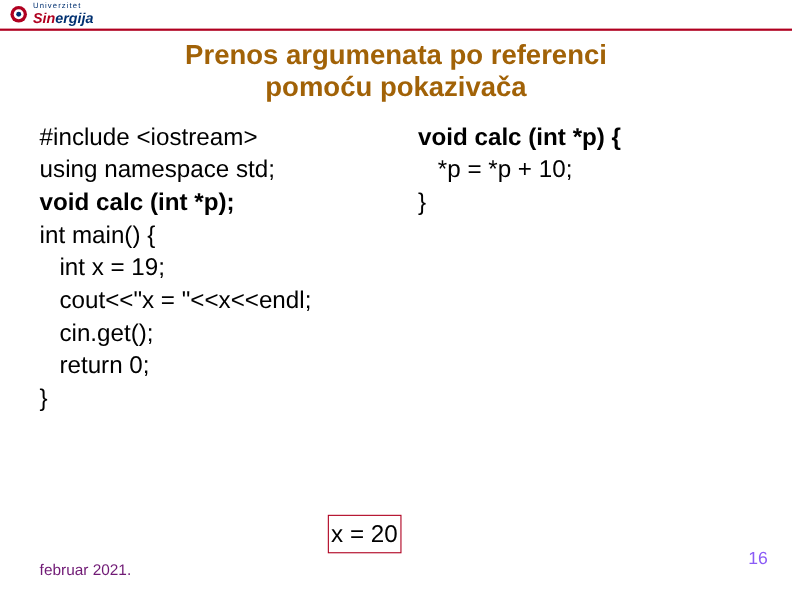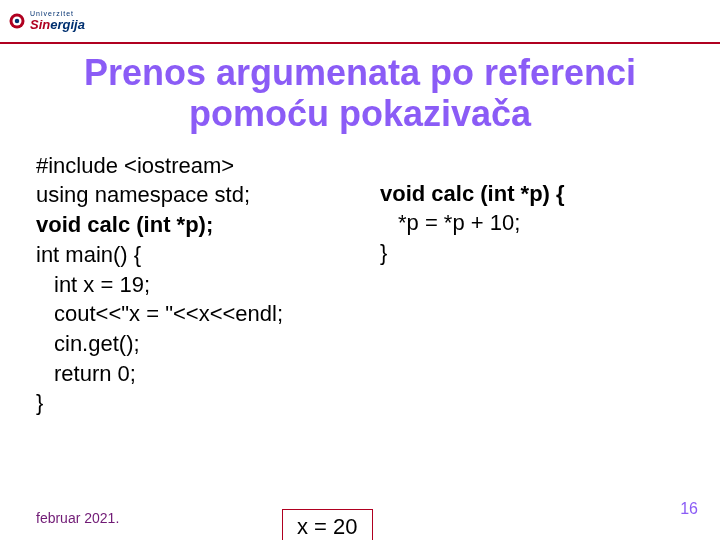"Sinergija" .logo-bar { height: 44px -> 28px }
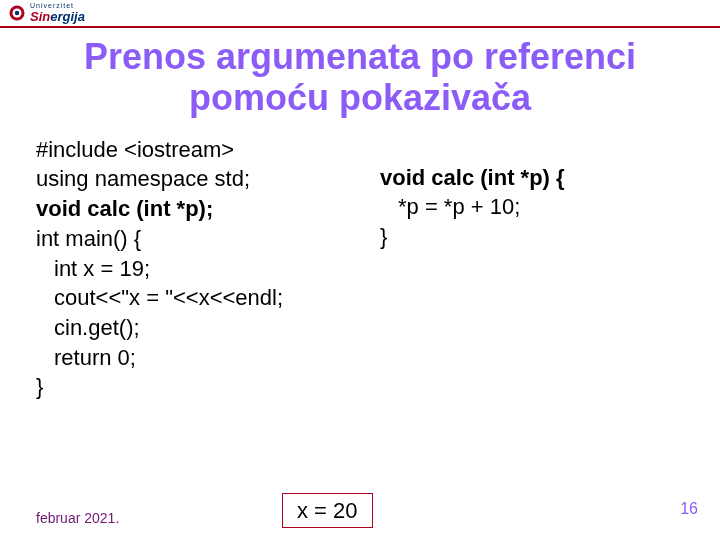"Prenos argumenata po referenci" .title { color: #8b5cf6 -> #a16207; font-size: 36px -> 25px }
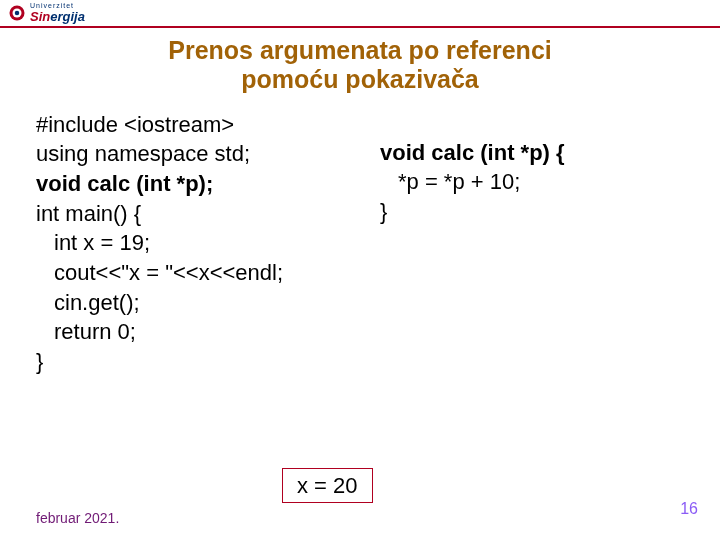"void calc (int *p) {" .col-right { margin-top: 28px -> none }
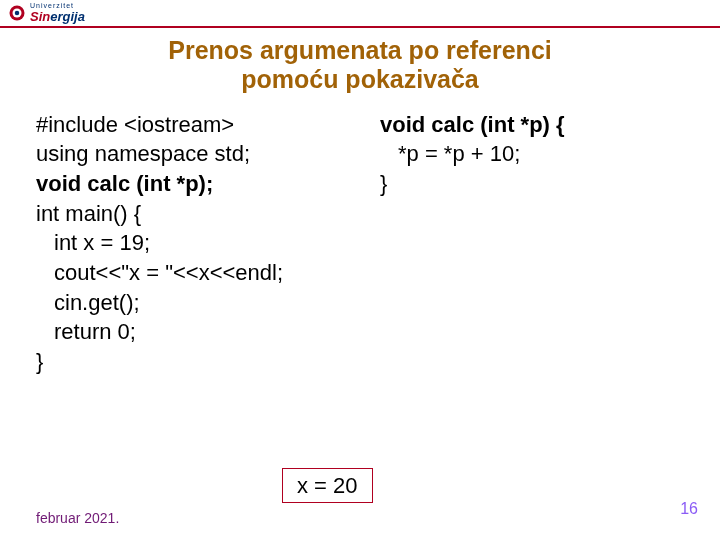"x = 20" .output-box { left: 282px -> 298px; padding: 2px 14px -> 2px 2px }
